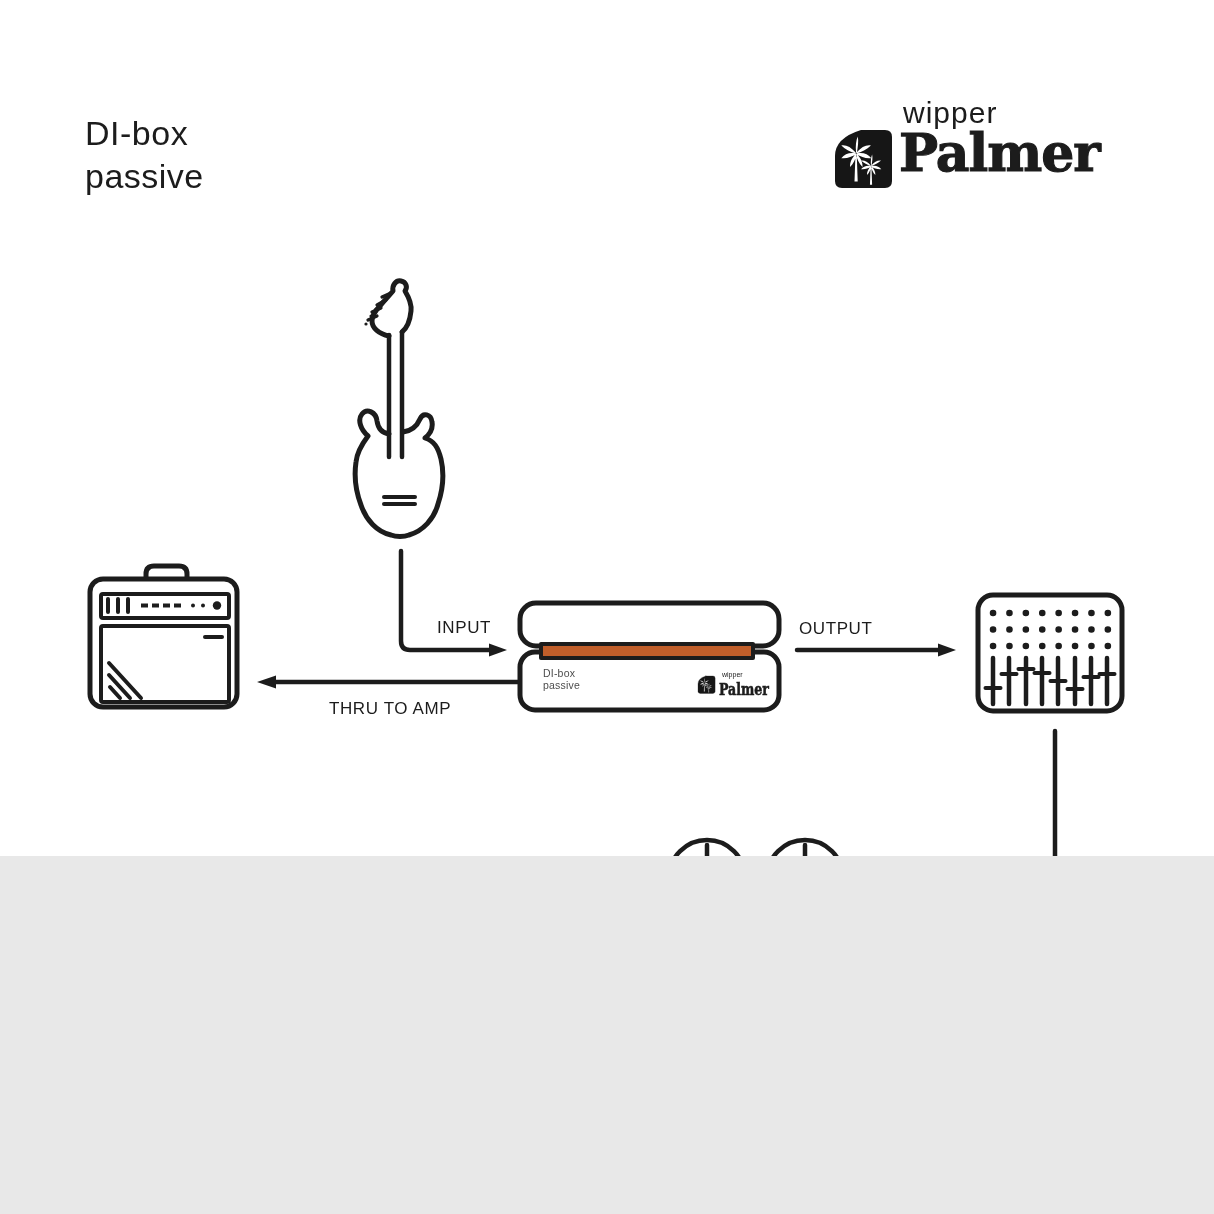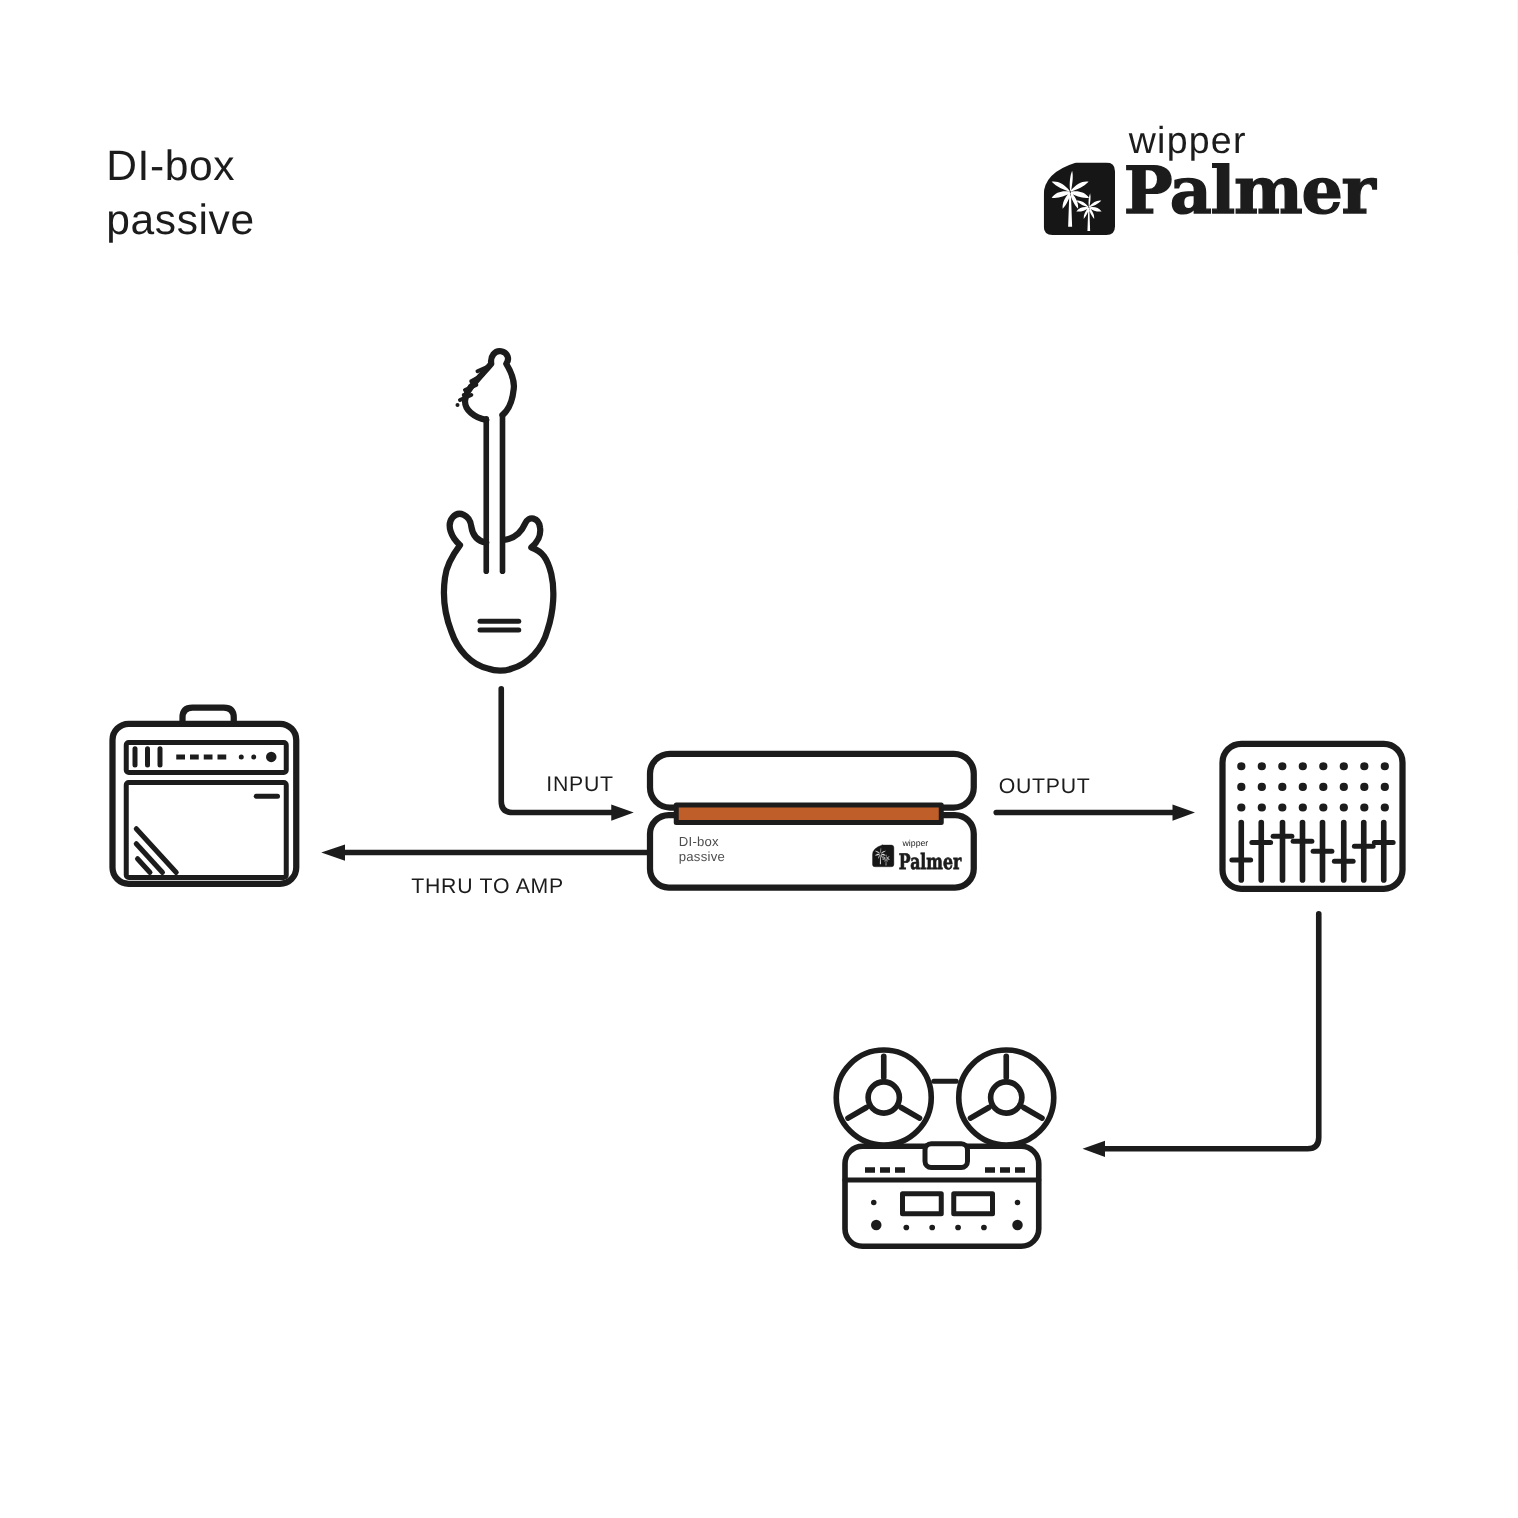"DI-box" .canvas { height: 1214px -> 856px }
